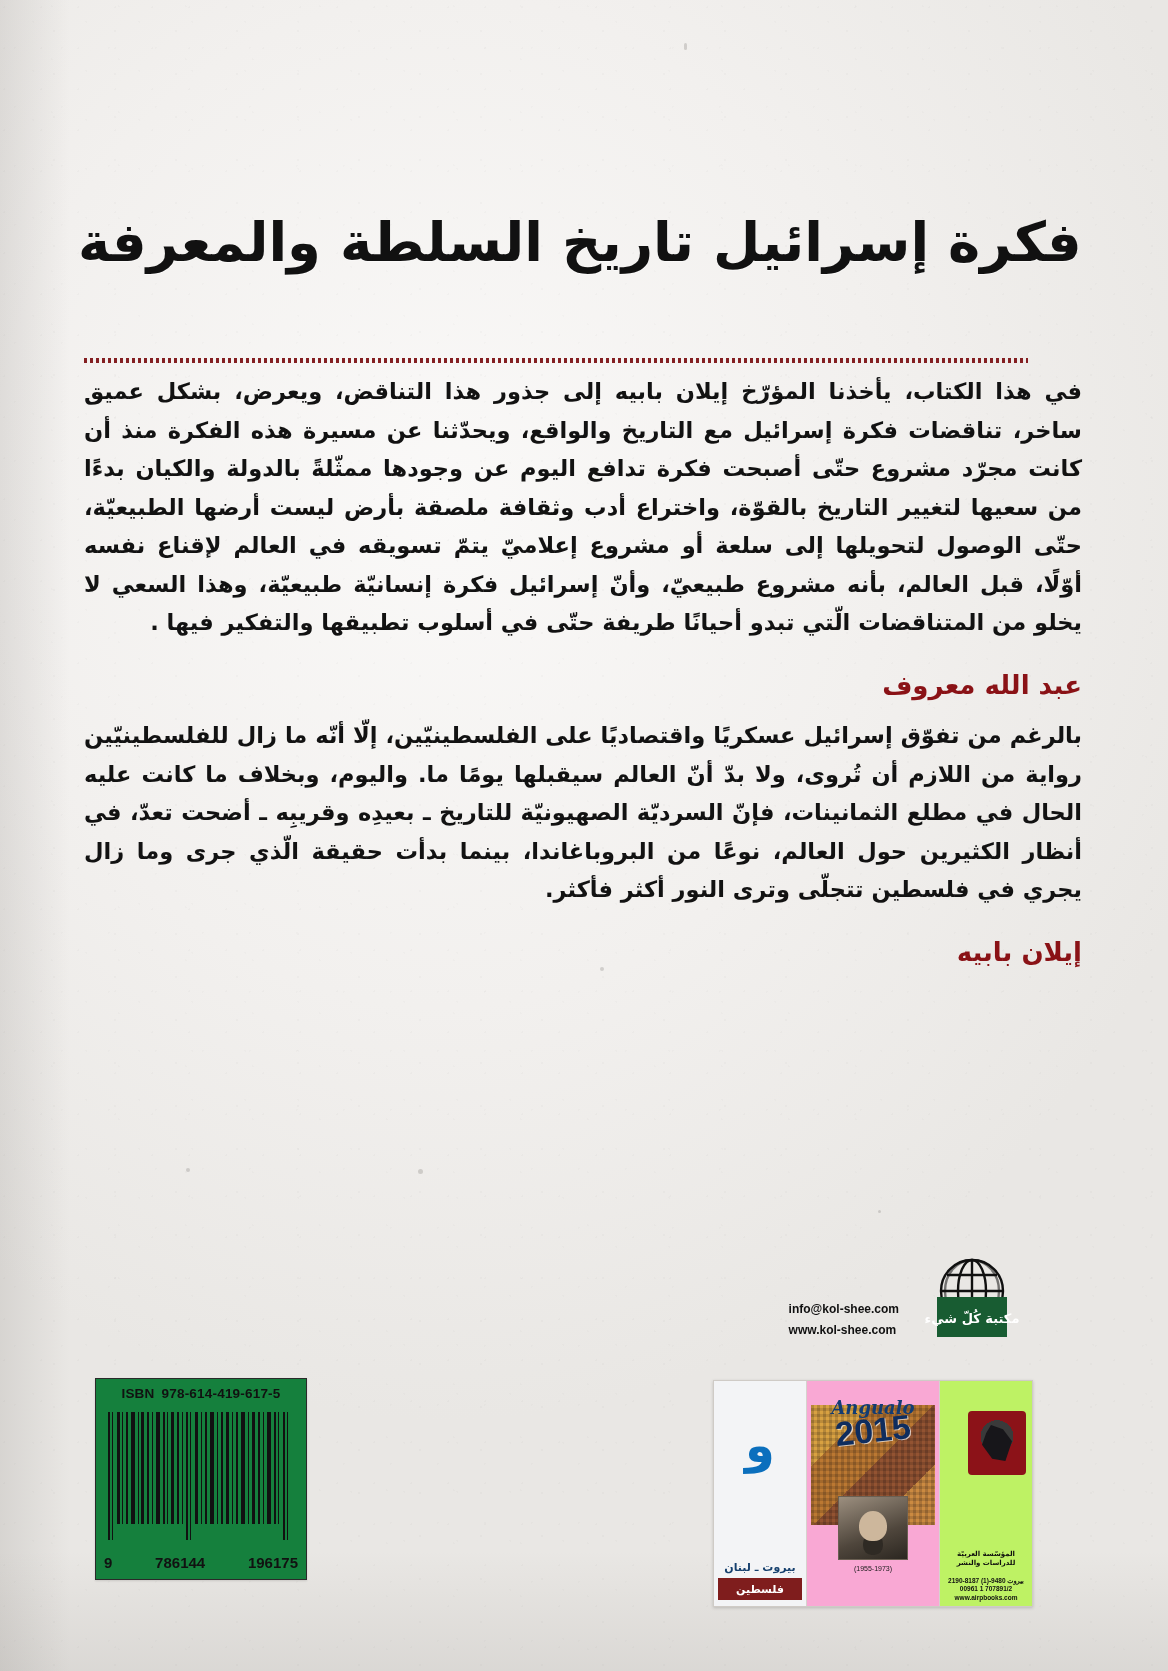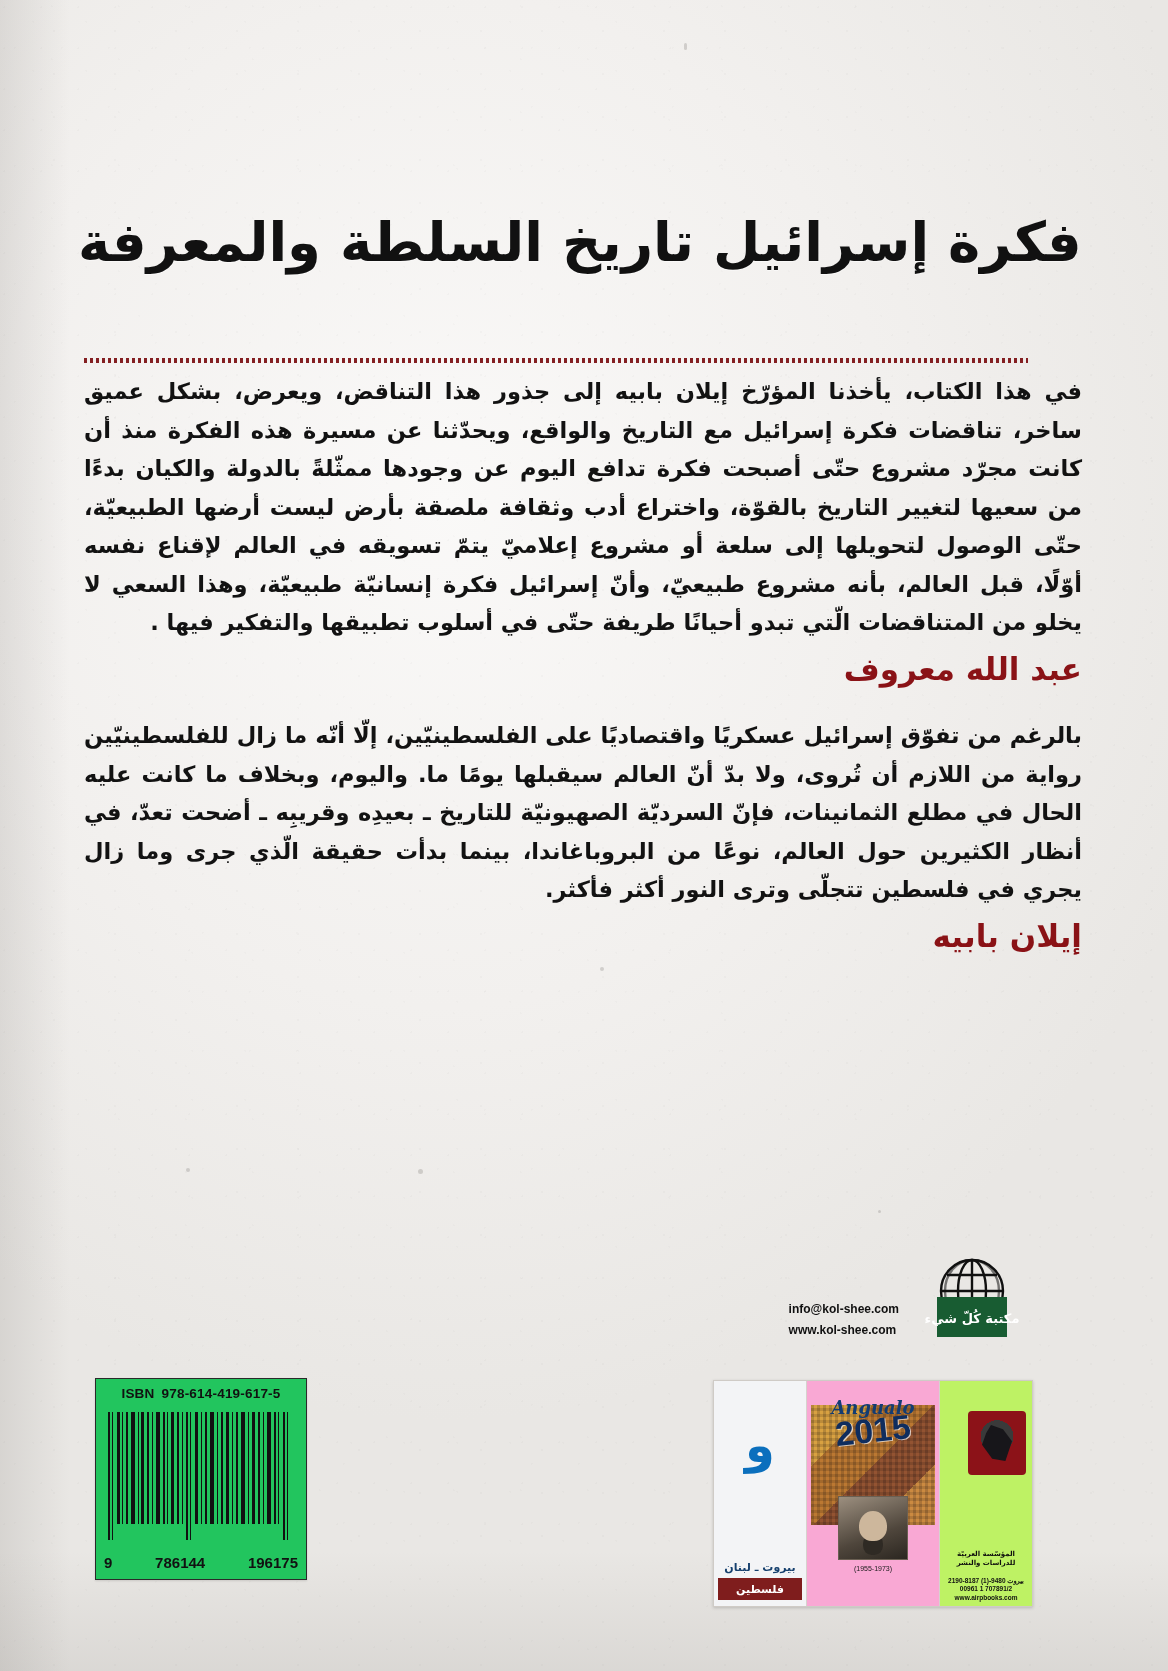"عبد الله معروف" .attrib { font-size: 31px -> 26px; margin-top: 8px -> 24px }
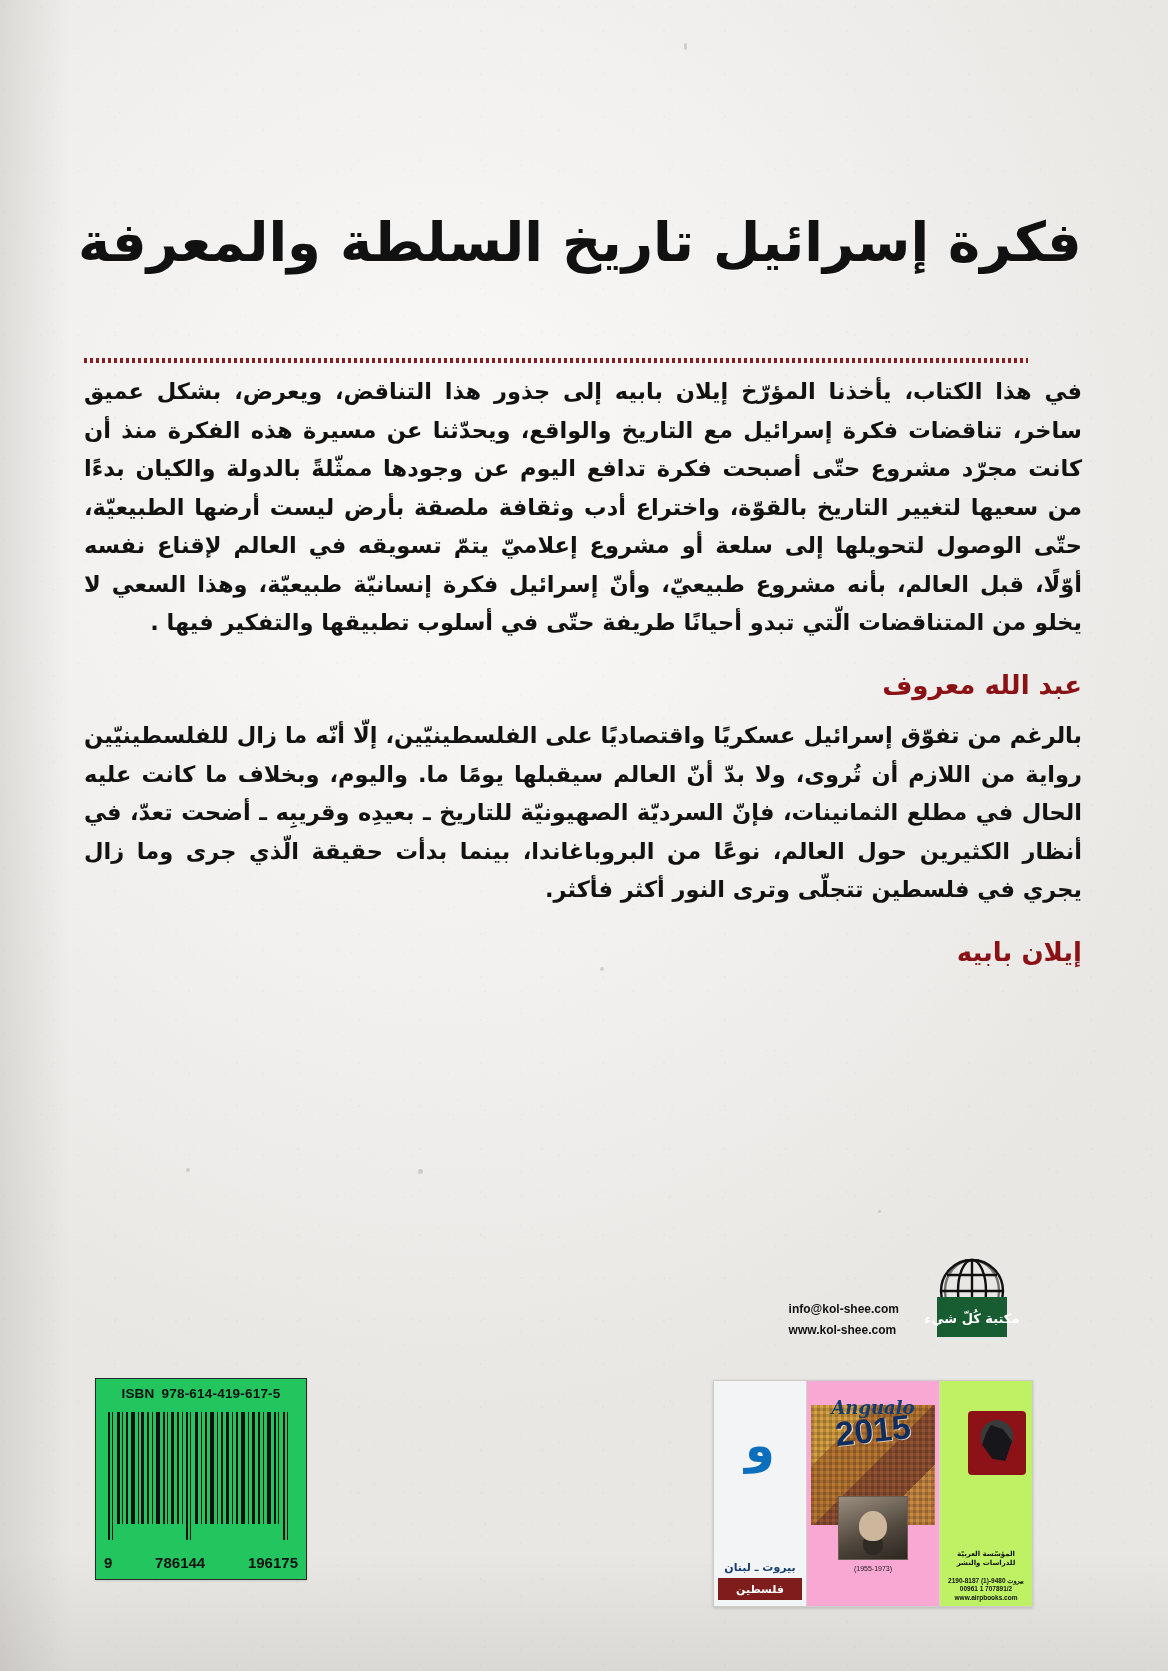"ISBN 978-614-419-617-5" .isbn-box { background: #22c55e -> #15803d }
